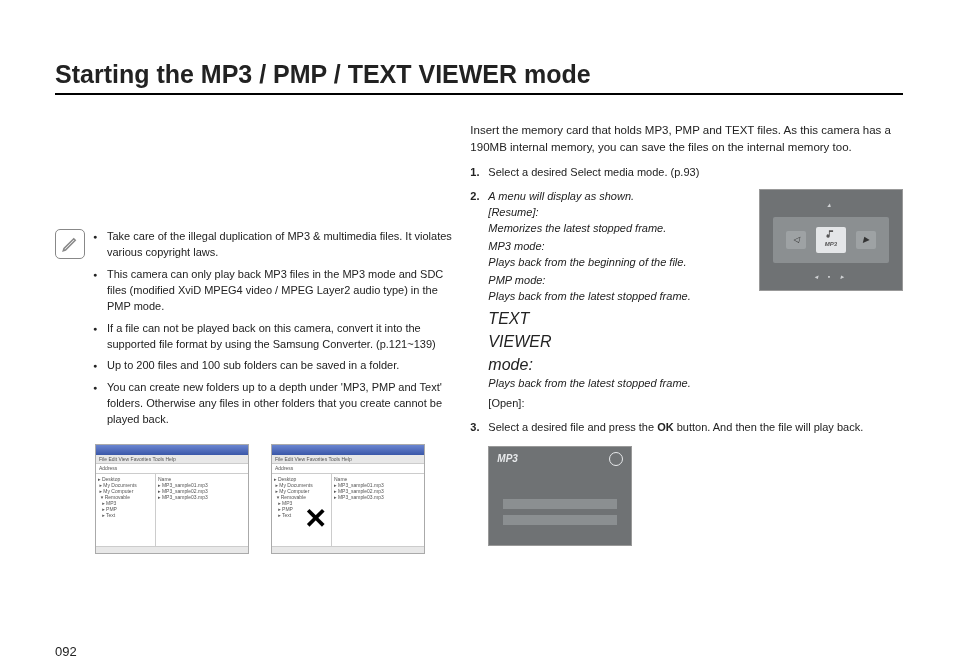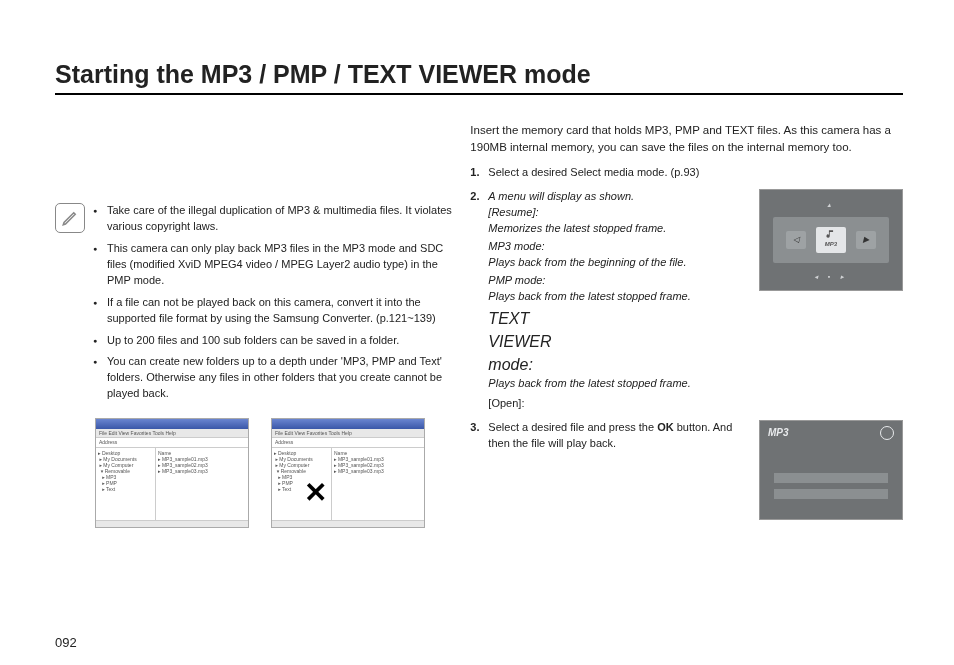"Select a desired file and" .step3-row { flex-direction: none -> column }
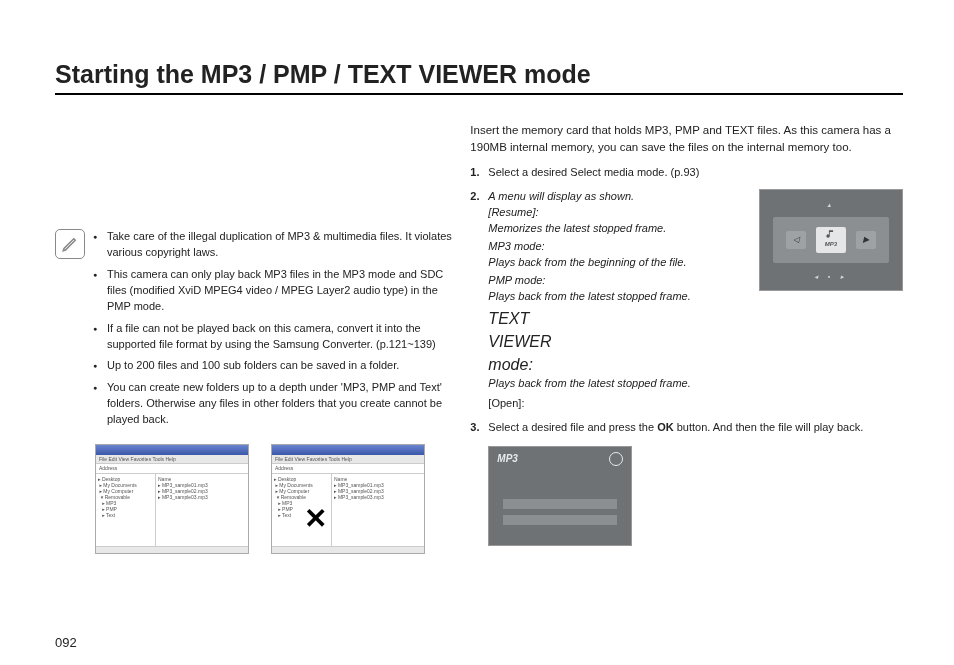"092" .pagenum { bottom: 15px -> 6px }
